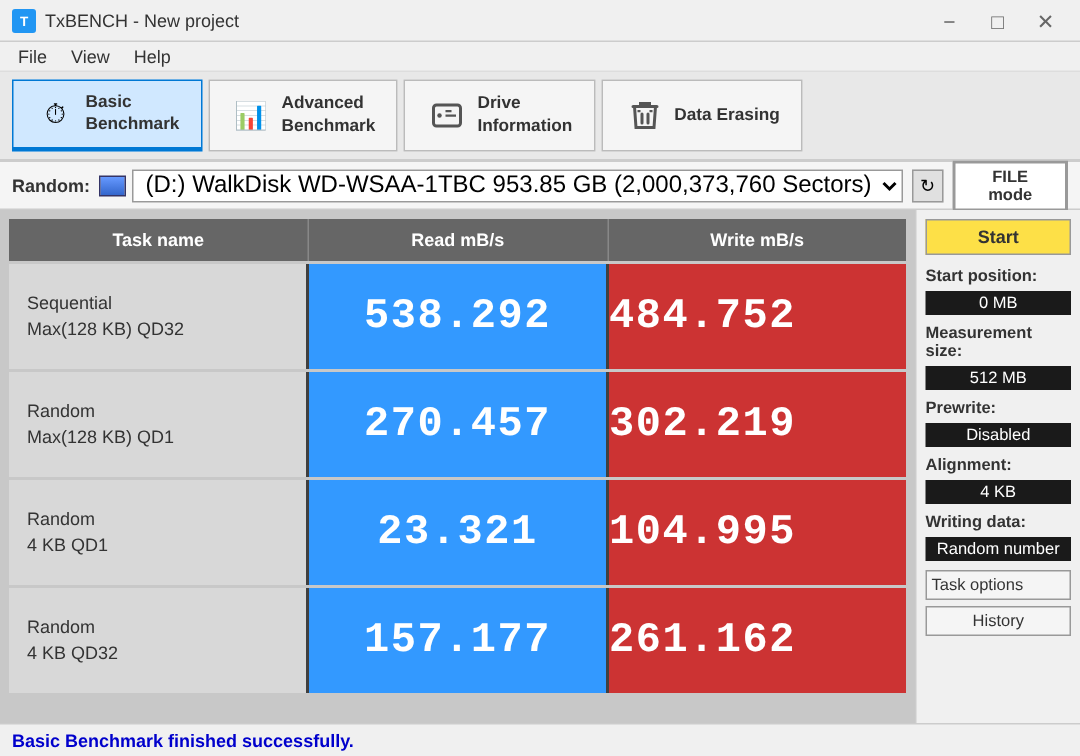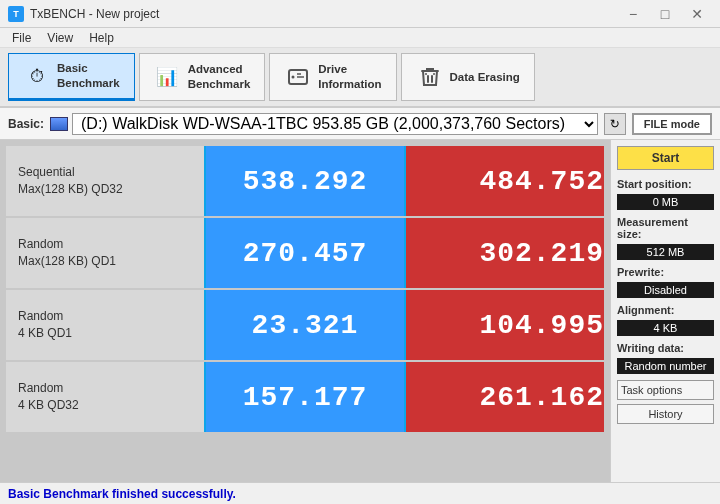"Basic:" span.drive-label { text: Basic -> Random }
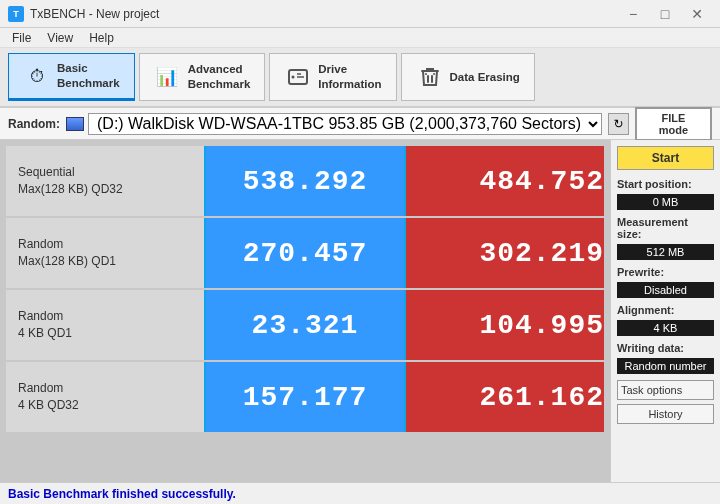"Task name" div.table-header { html: none -> <div> <div>Task name</div> <div>Read mB/s</div> <div>Write mB/s</div> </div> }
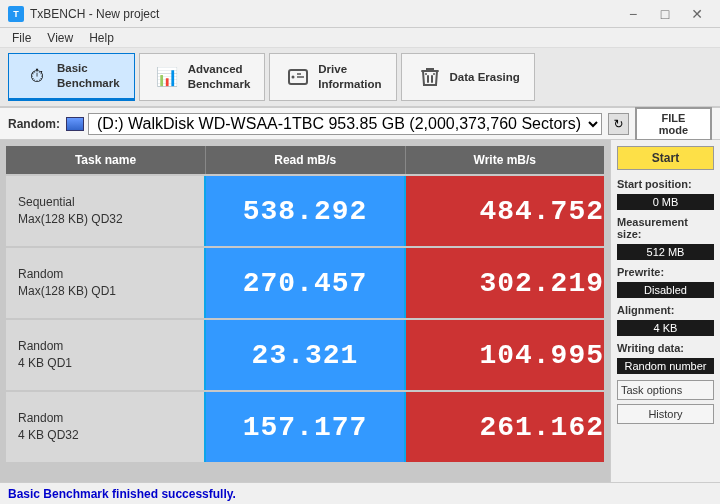"Sequential" .bench-row { background: #0ea5e9 -> #404040 }
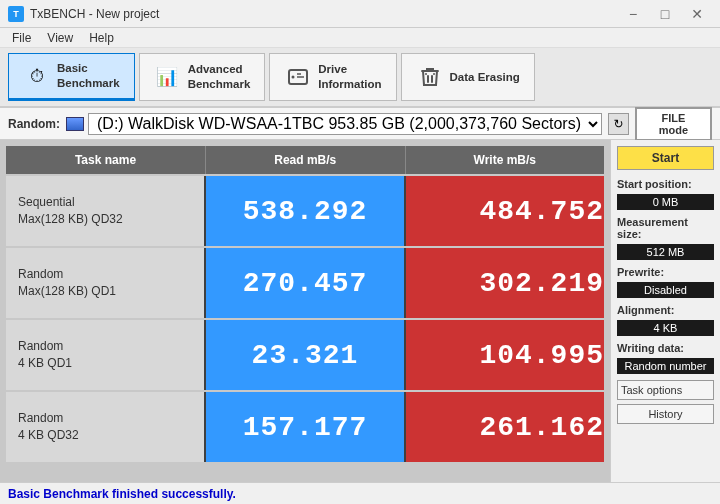"484.752" .row-write { justify-content: flex-end -> flex-start }
